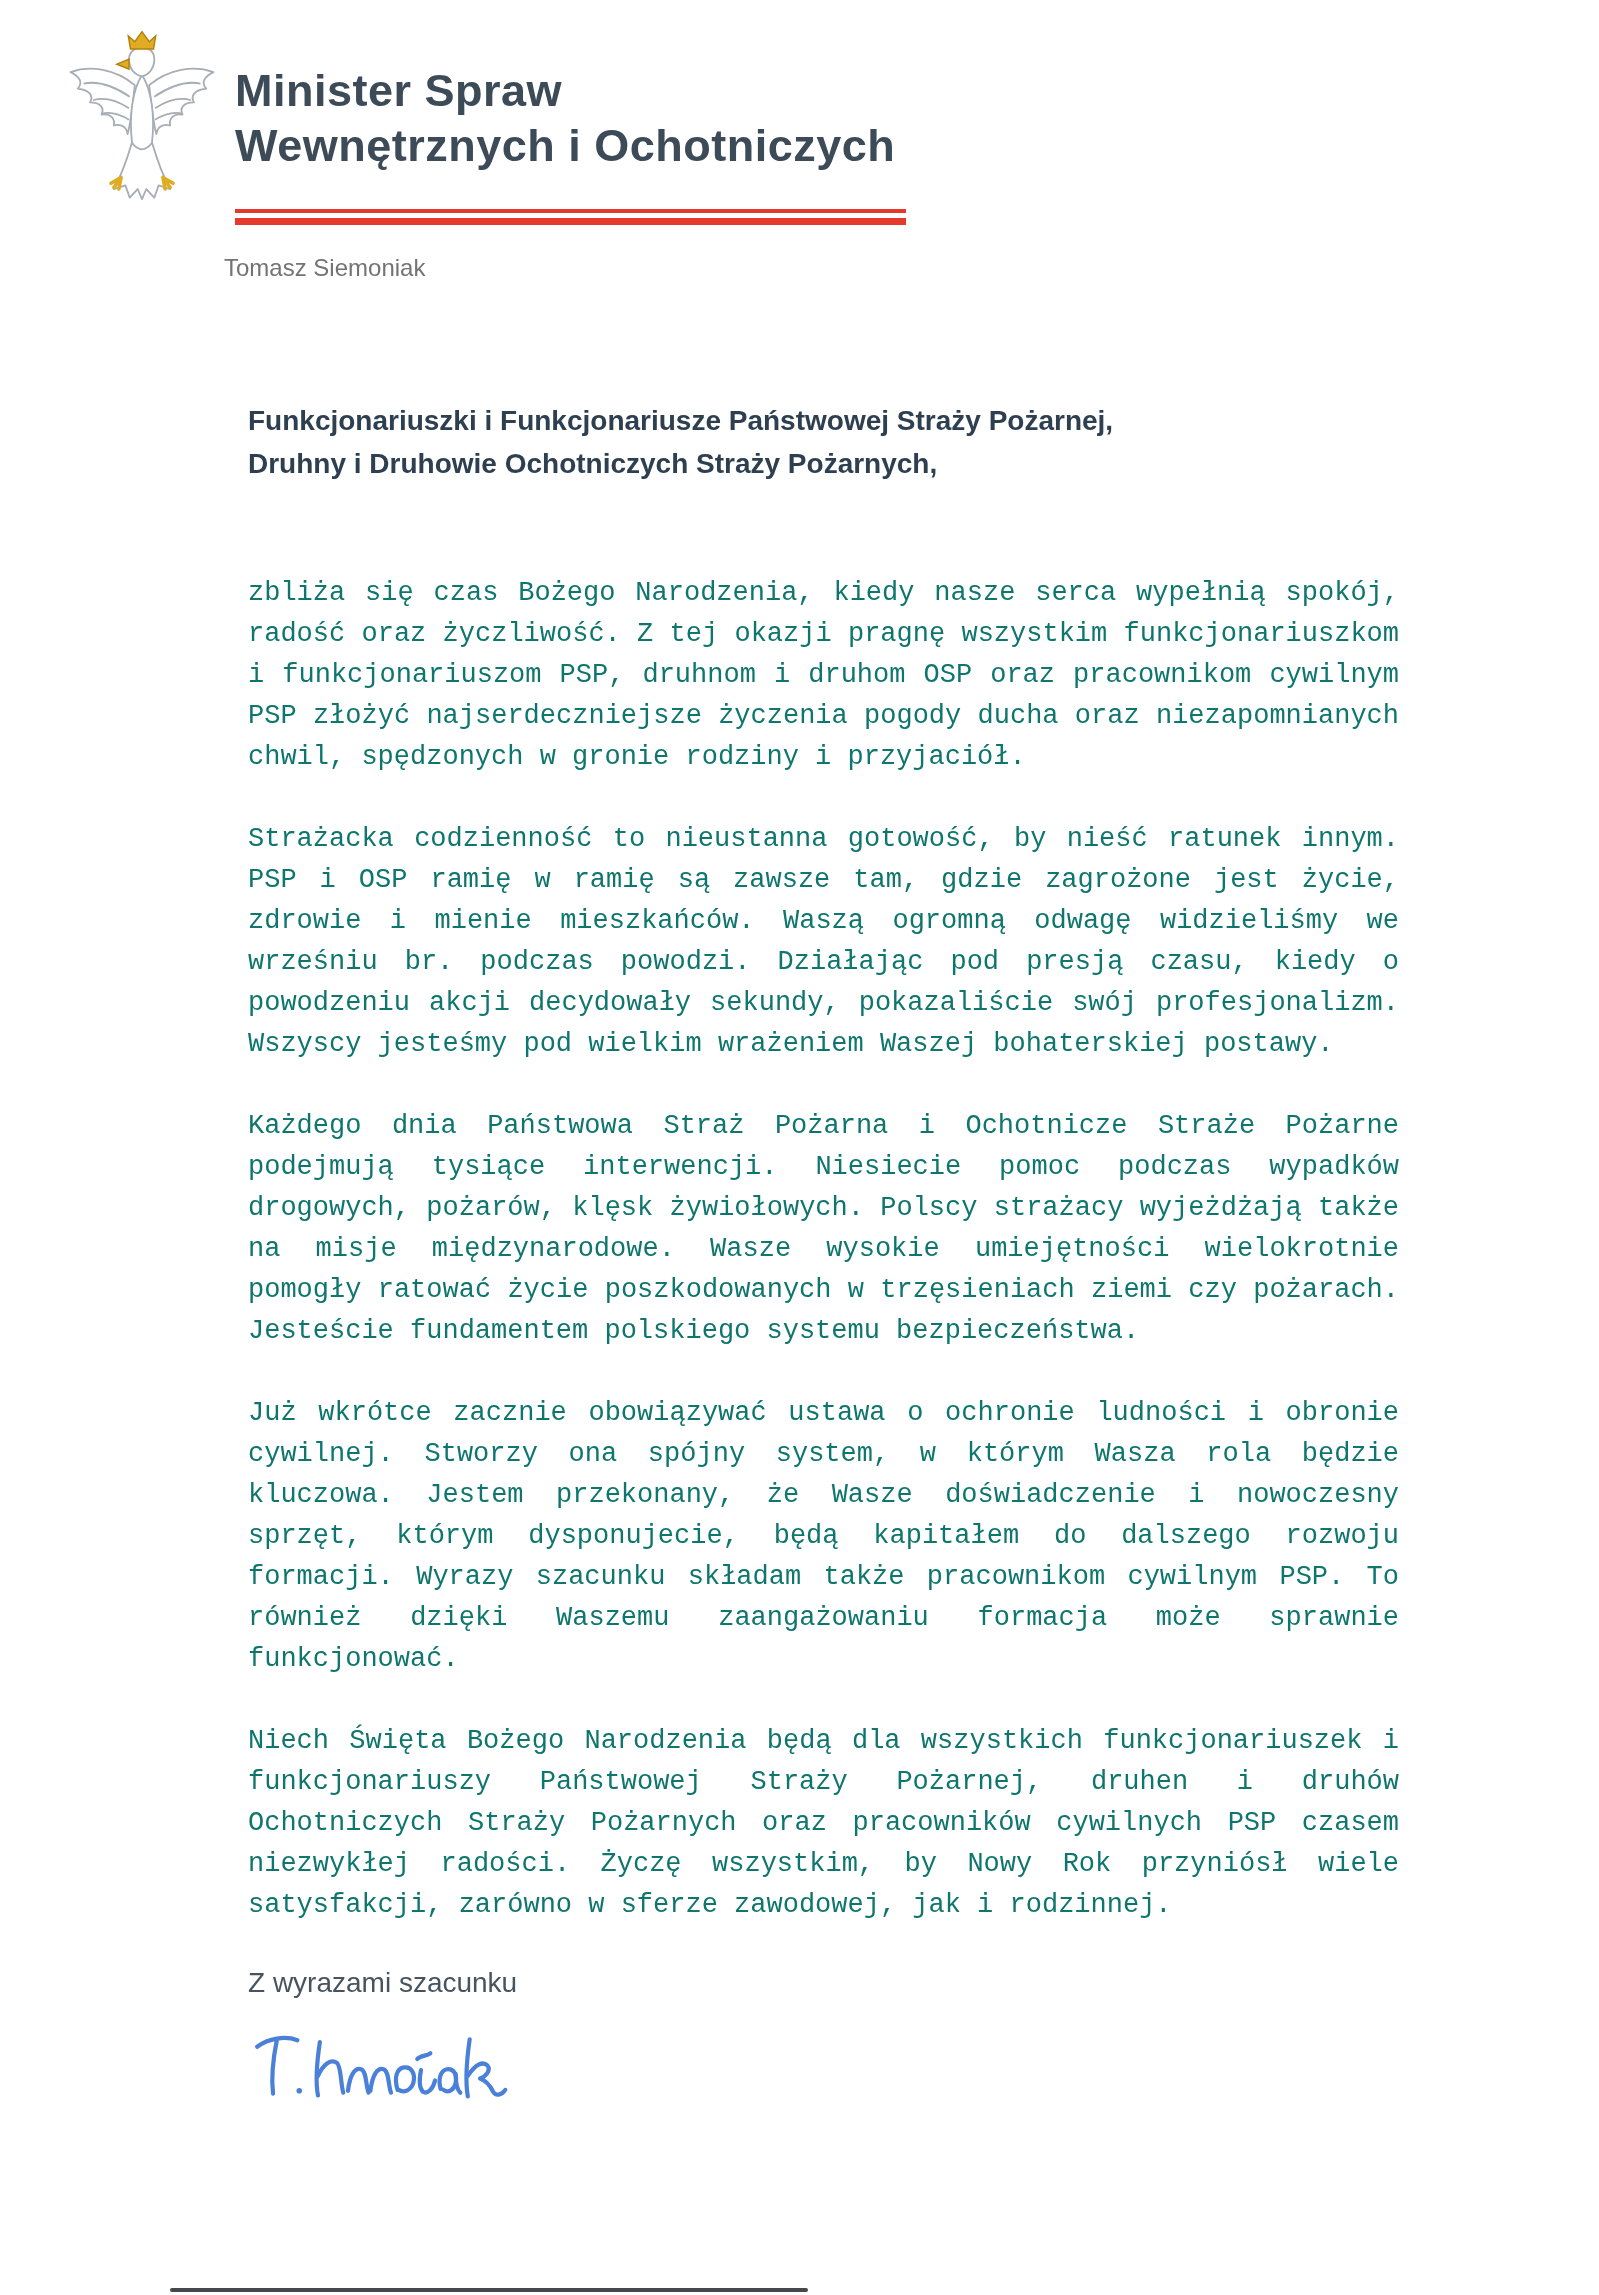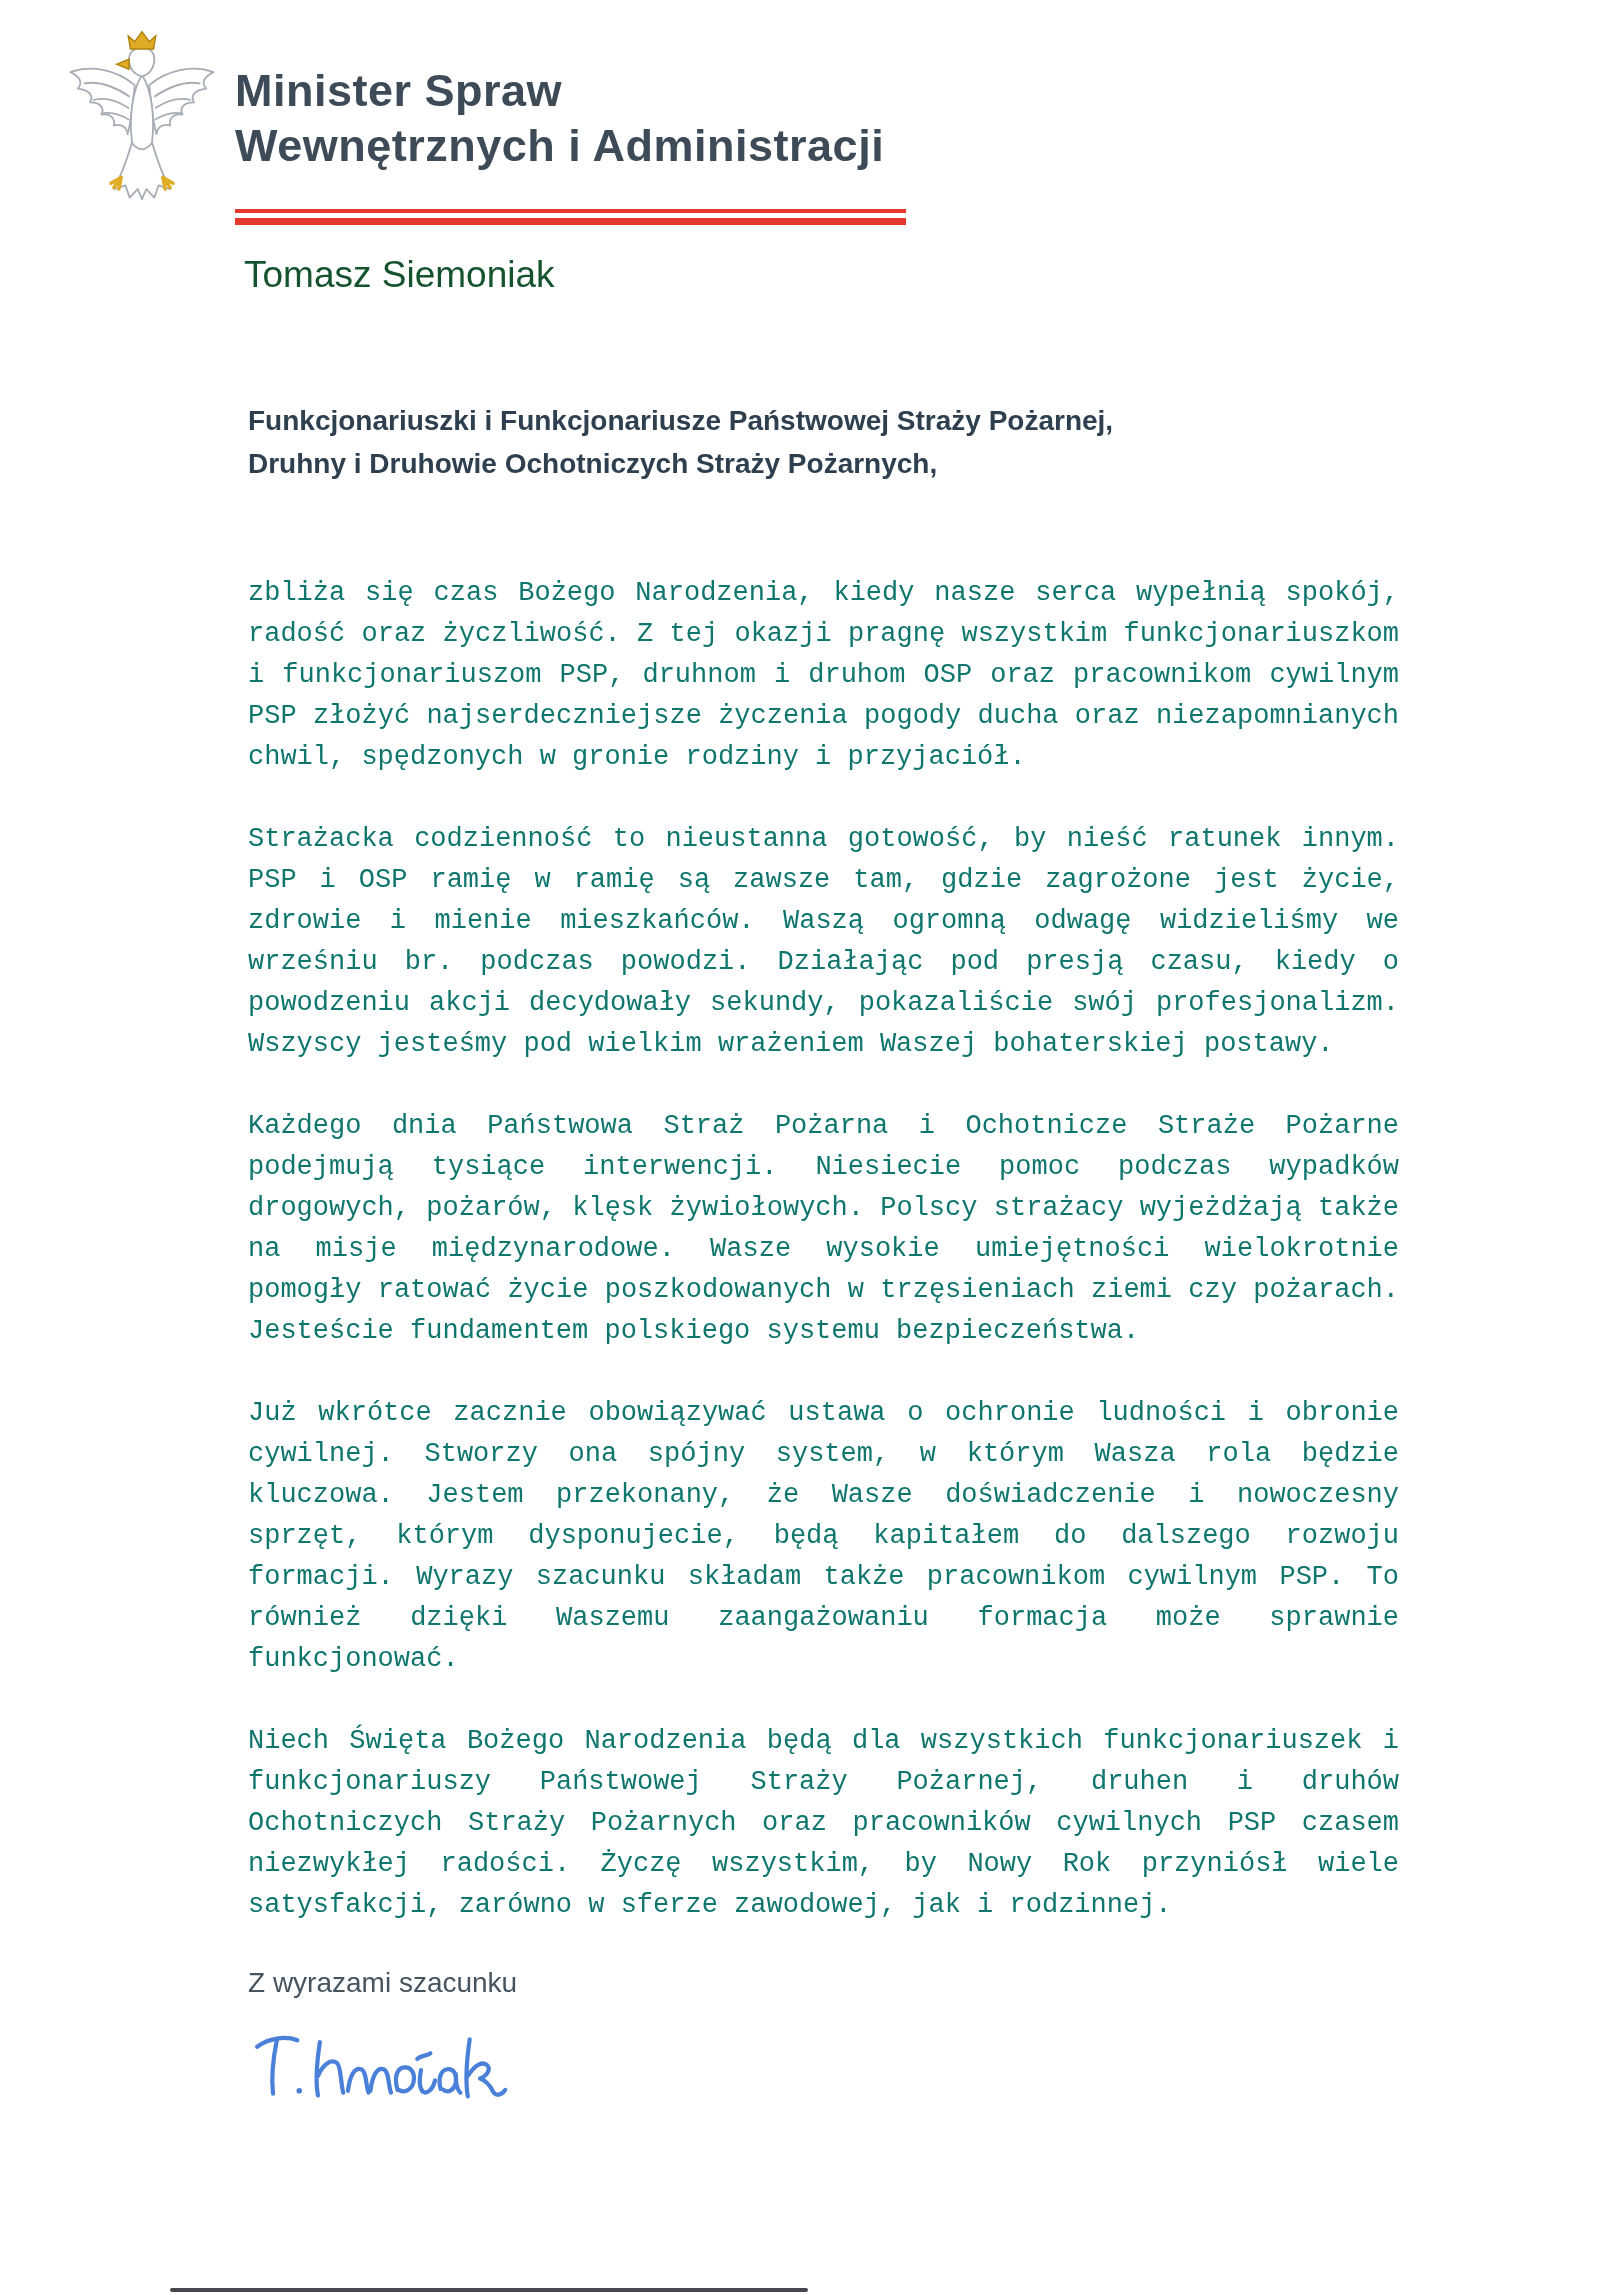"Wewnętrznych i Administracji" div { text: Administracji -> Ochotniczych }
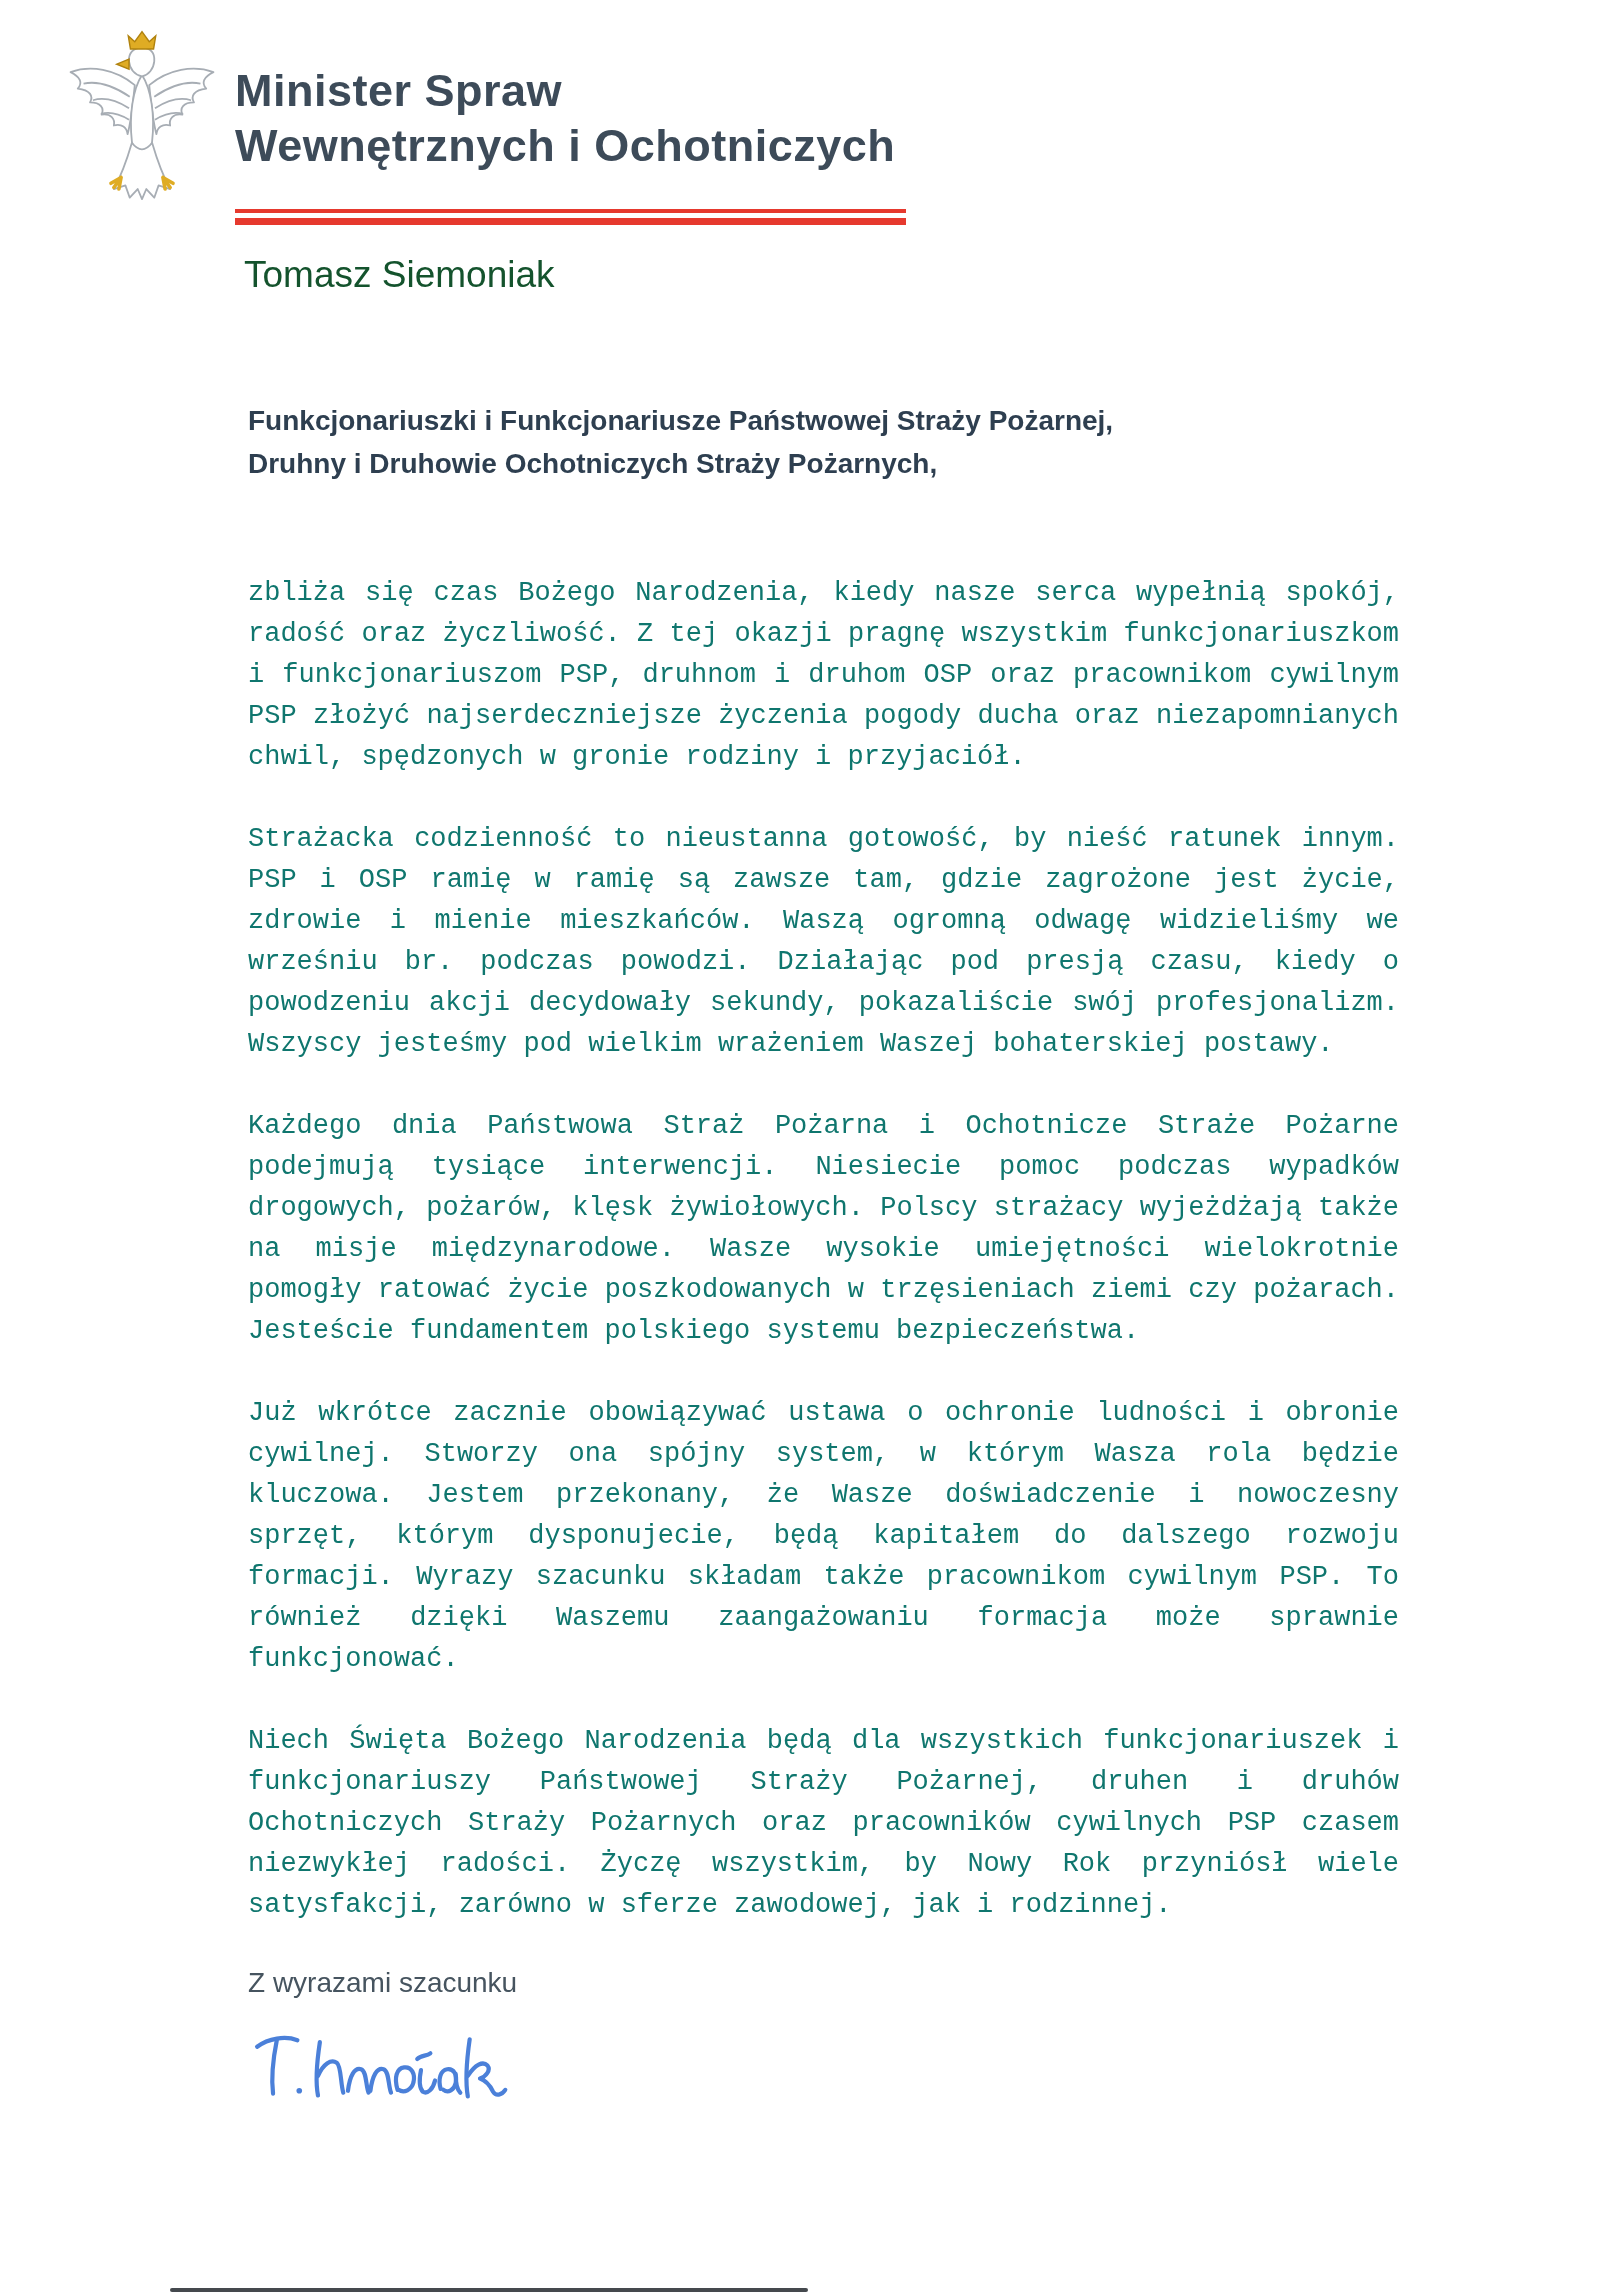"Tomasz Siemoniak" .minister-name { color: #14532d -> #737373; font-size: 37px -> 24px; left: 244px -> 224px }
